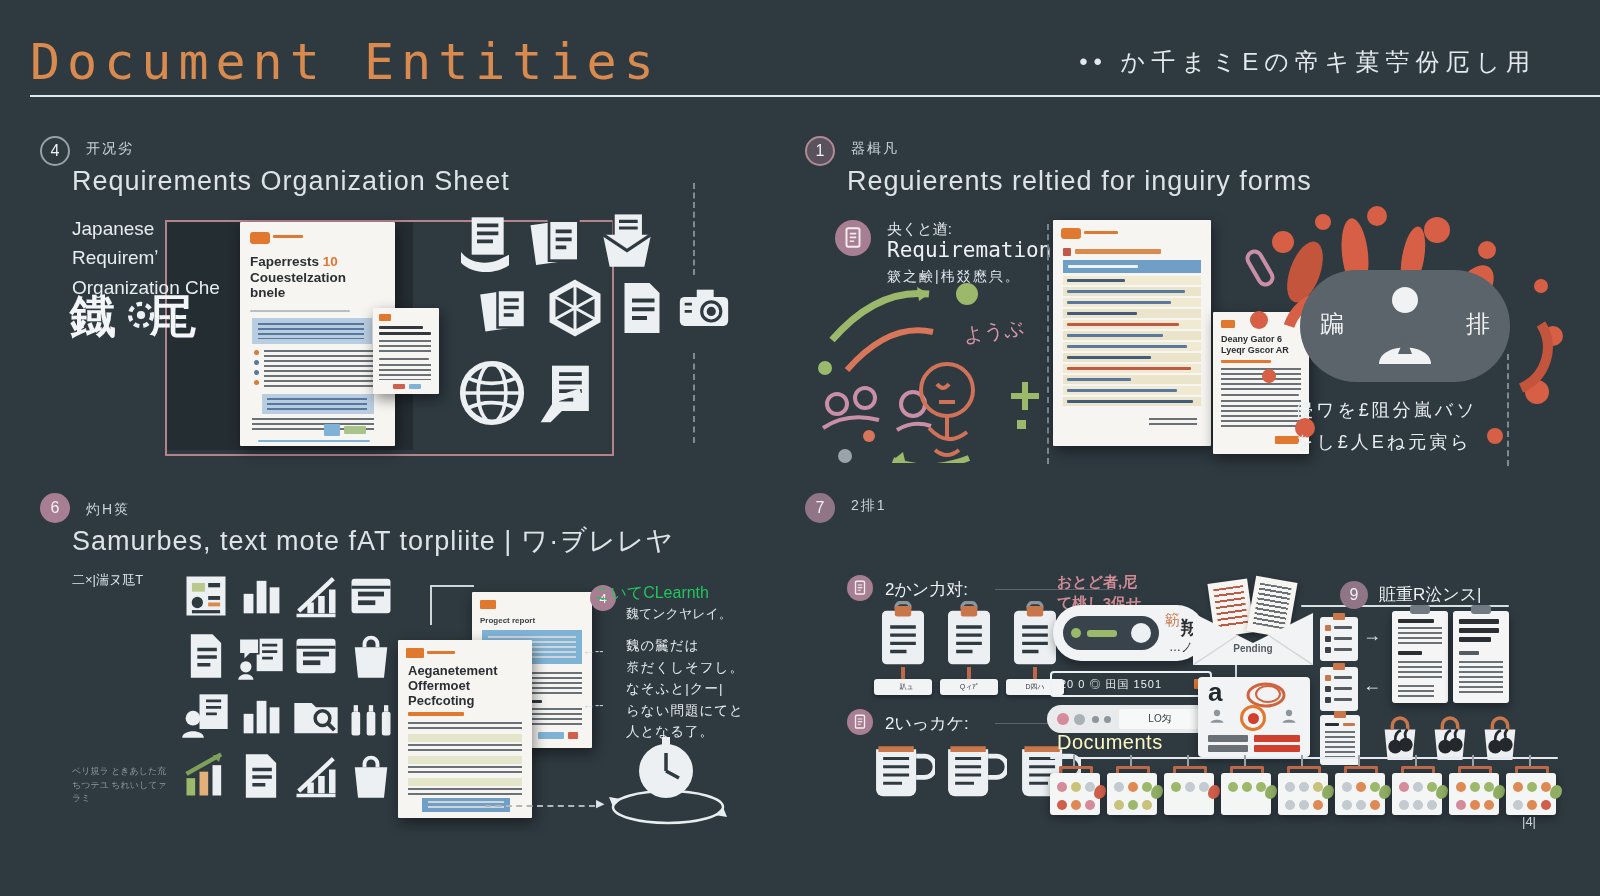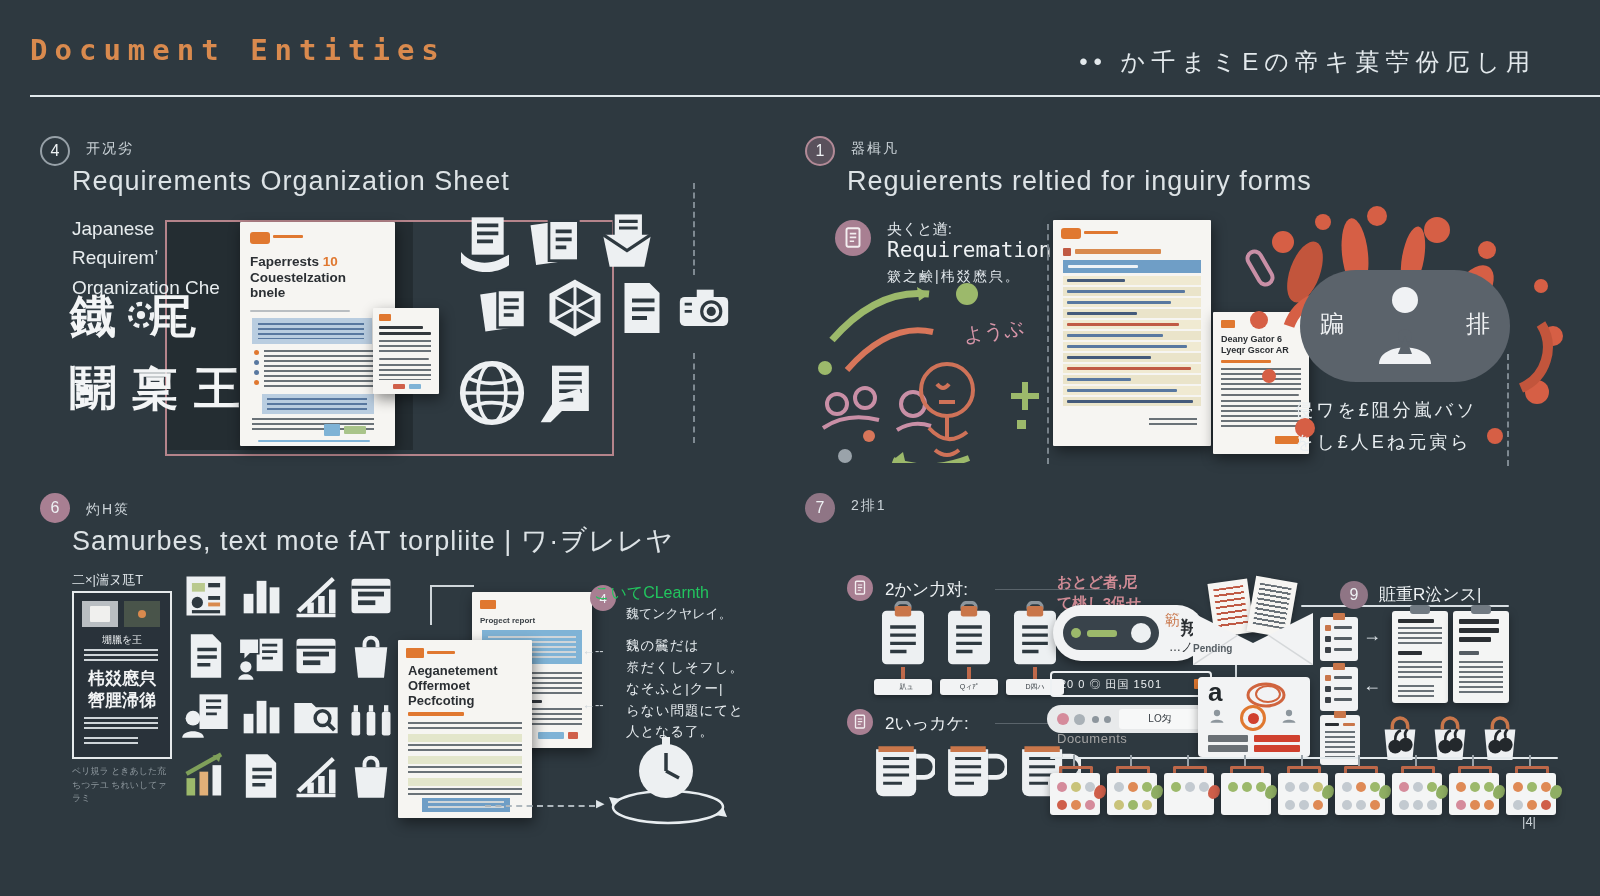"Document Entities" .title { font-size: 29px -> 50px; font-weight: 700 -> 400 }
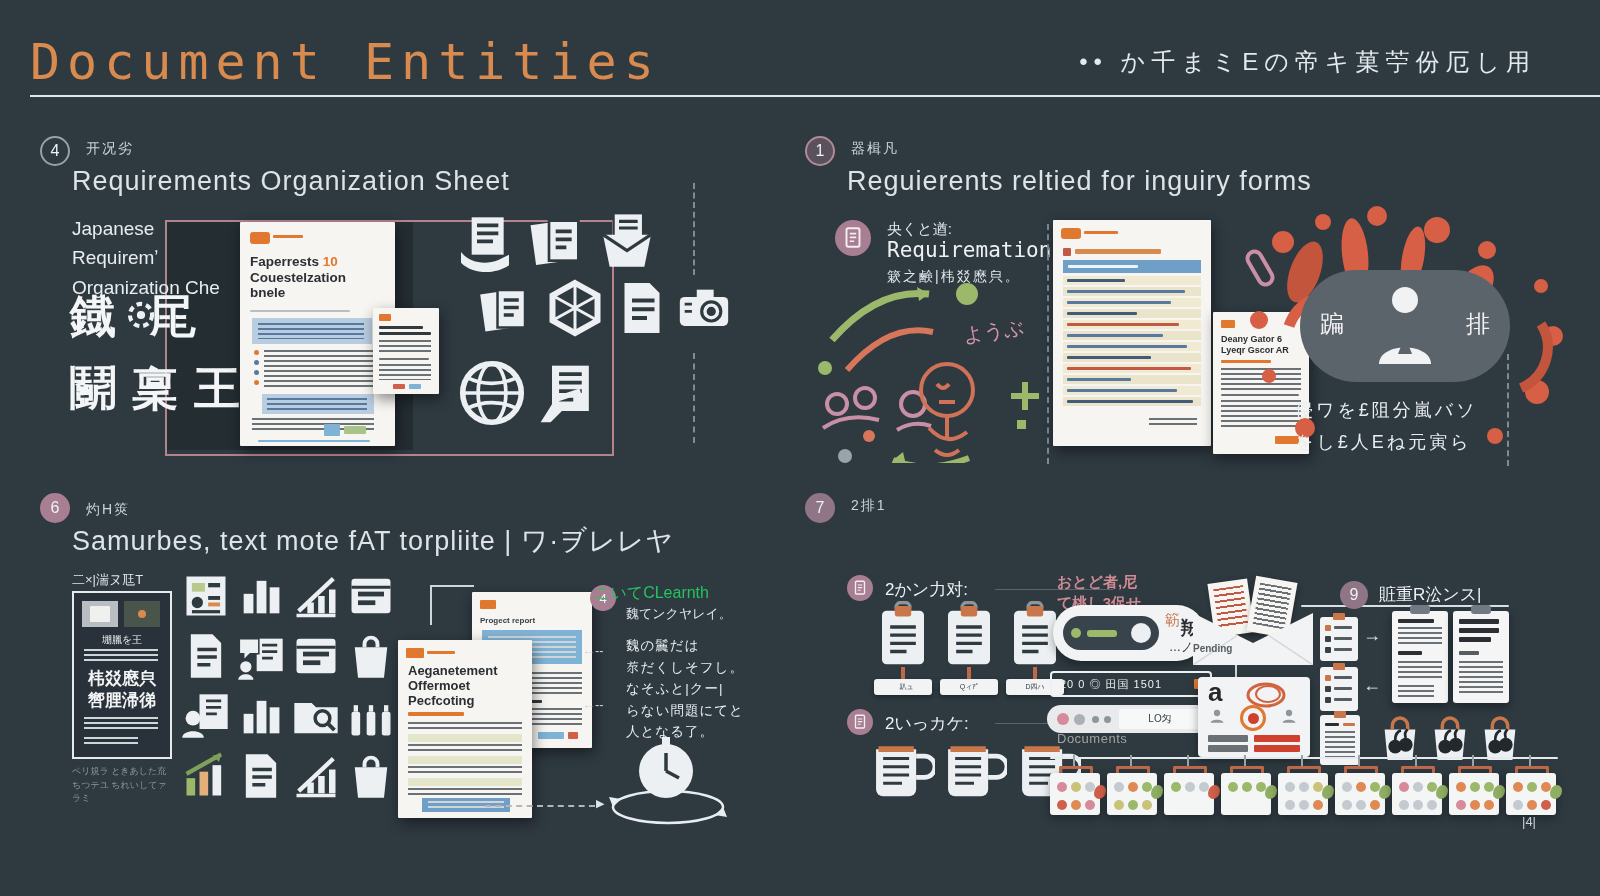"鬬稟王" span.cjk-xl { html: <span>鬬稟王</span> -> none }
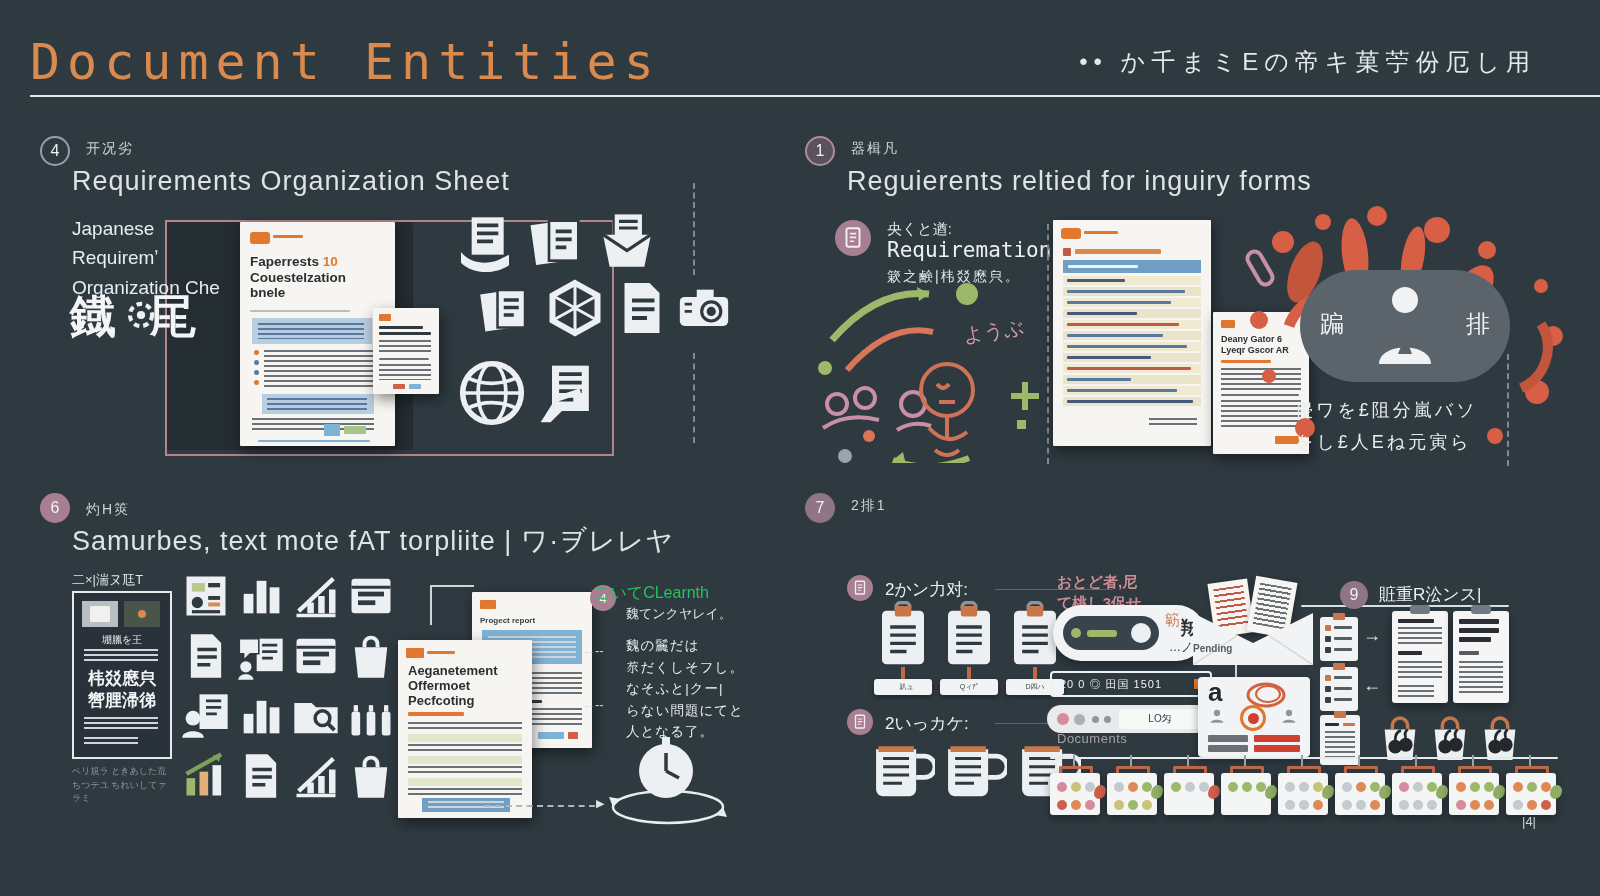"堋臘を王" div.abs { html: <div> <div> <span></span> </div> <div> <span></span> </div> <span>堋臘を王</span> <div></div> <span>㭏㸚㦄㒵</span> <span>㗽䤚㴆㣢</span> <div></div> <div></div> </div> -> none }
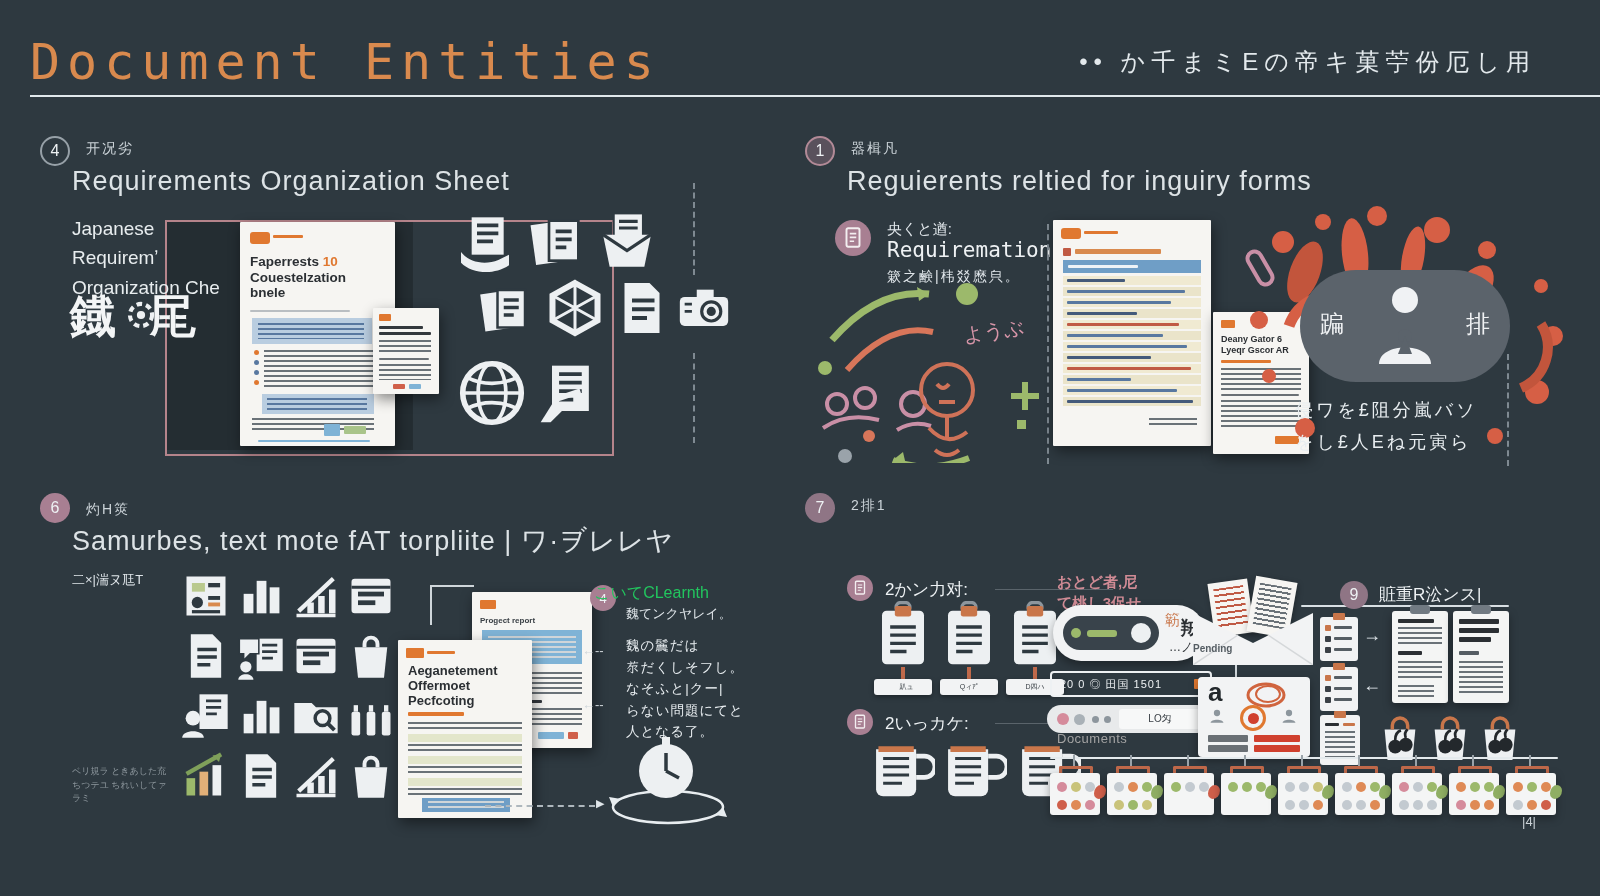"Pending" span.abs { text-align: left -> center }
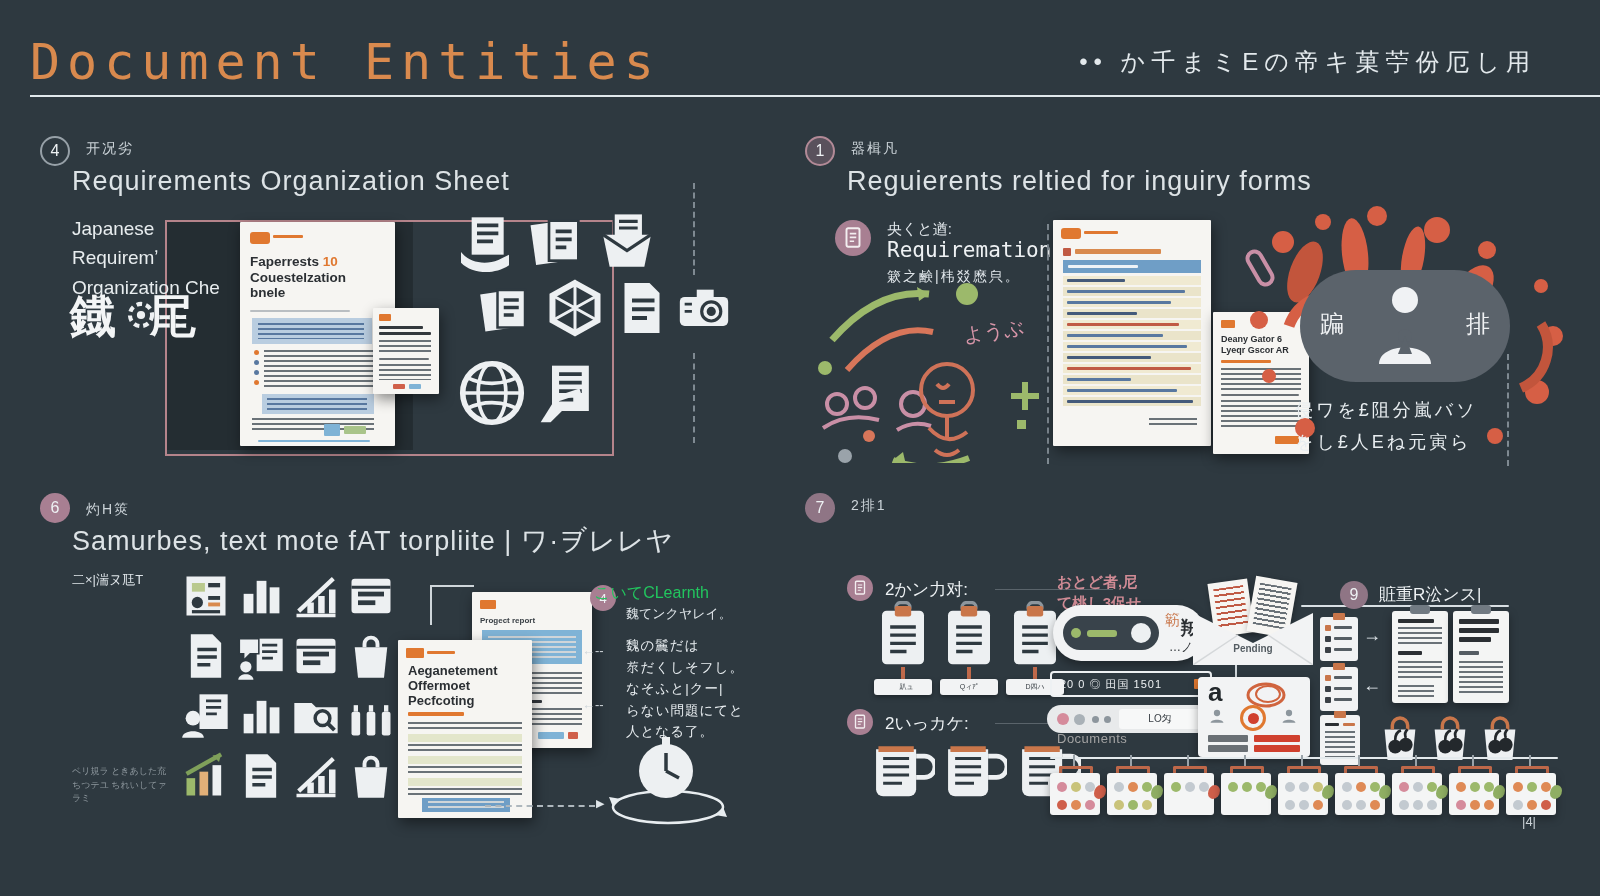"Documents" span.abs { color: #a3a3a3 -> #fef9c3; font-size: 13px -> 20px }
